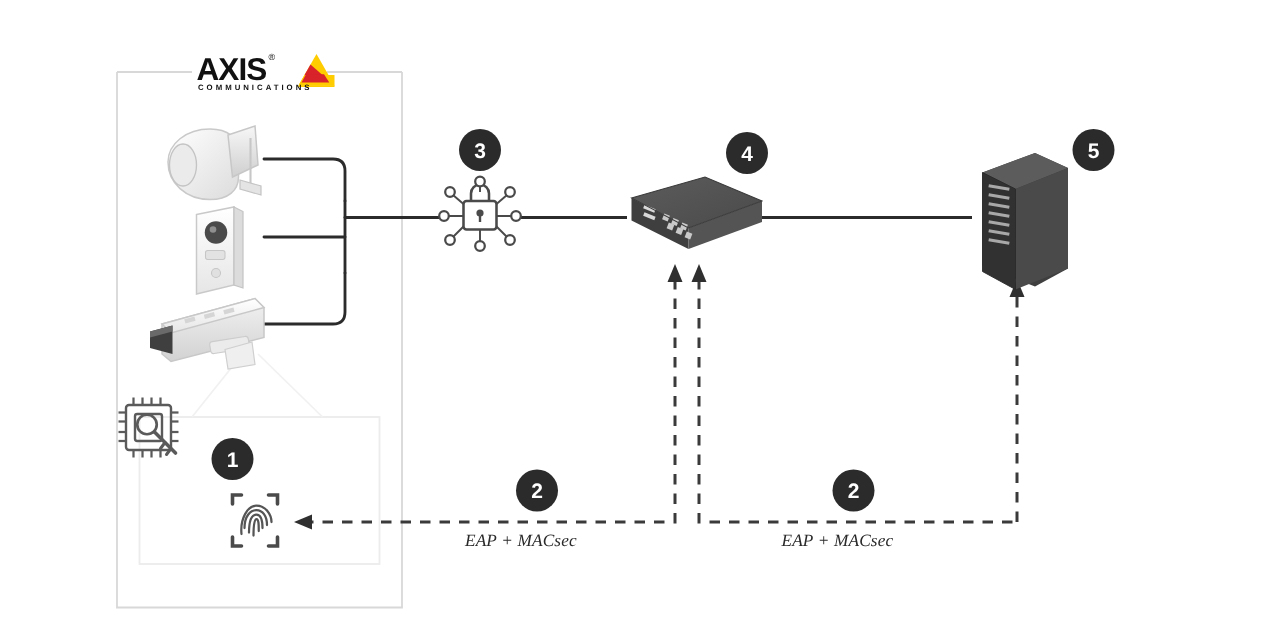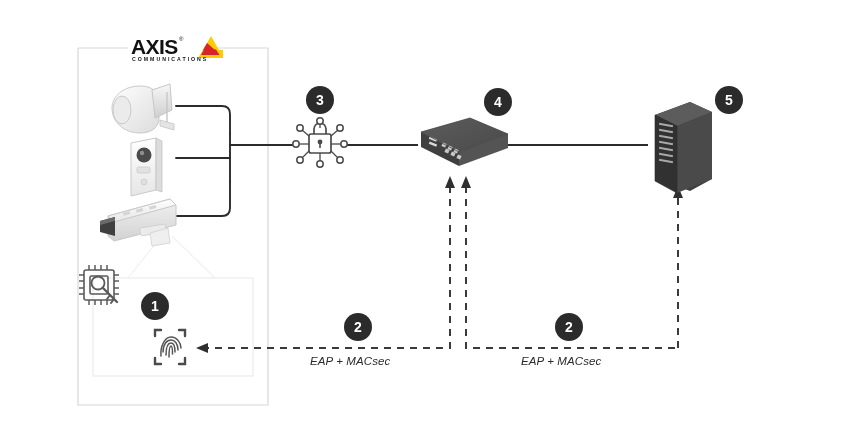"EAP + MACsec" .lbl { font-family: Liberation Sans, sans-serif -> Liberation Serif, serif }
